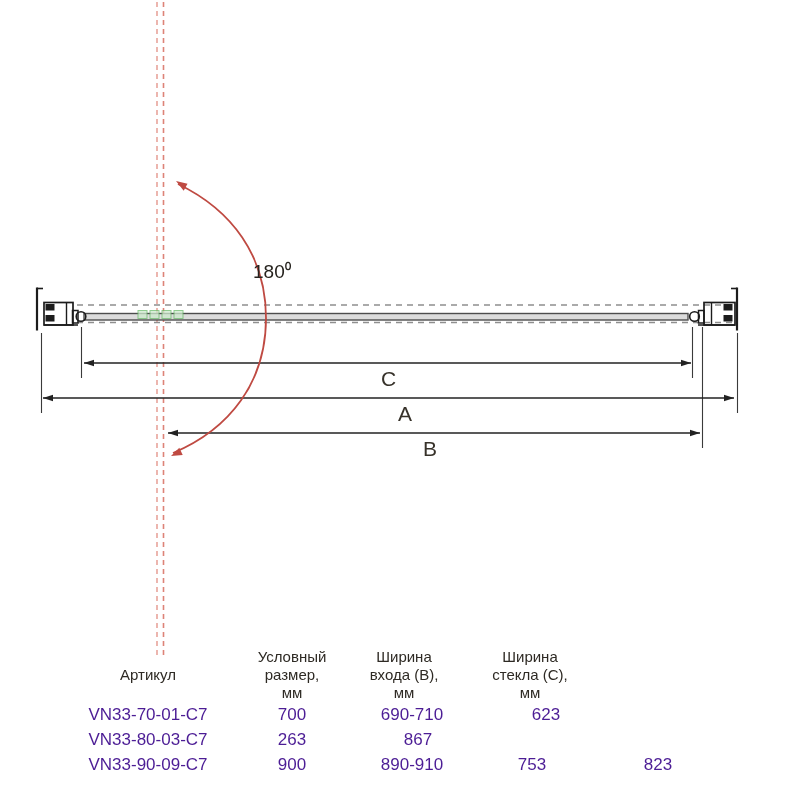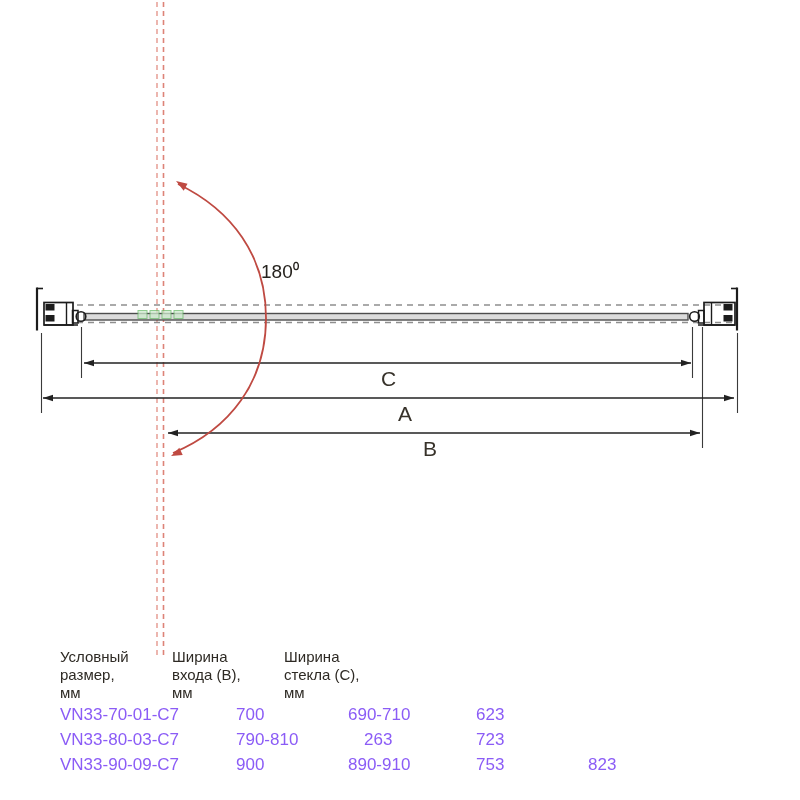"180⁰" .angle-label { left: 261px -> 253px }
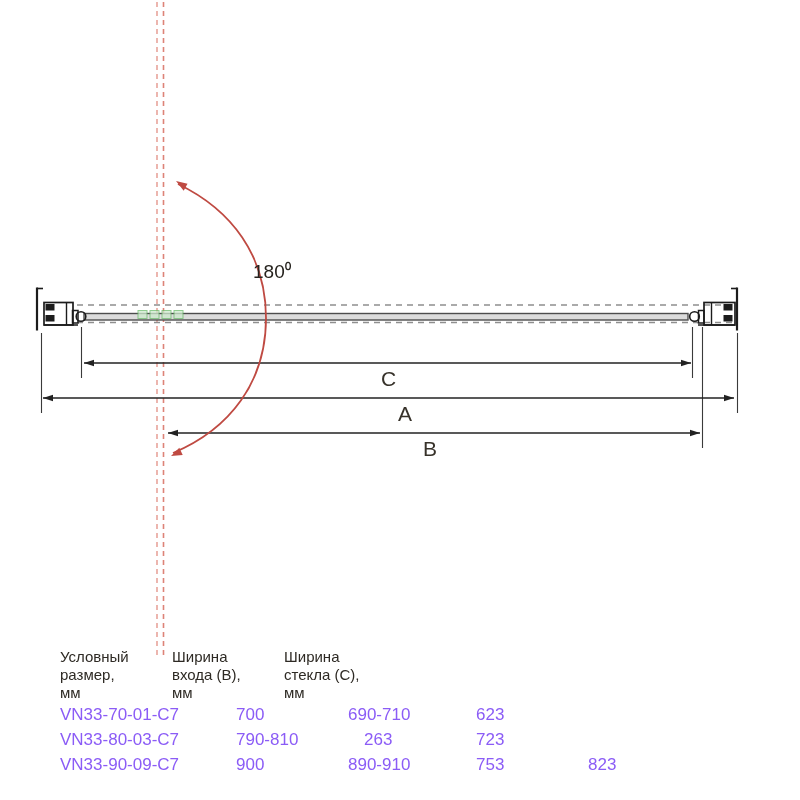"Условный" .th { text-align: left -> center }
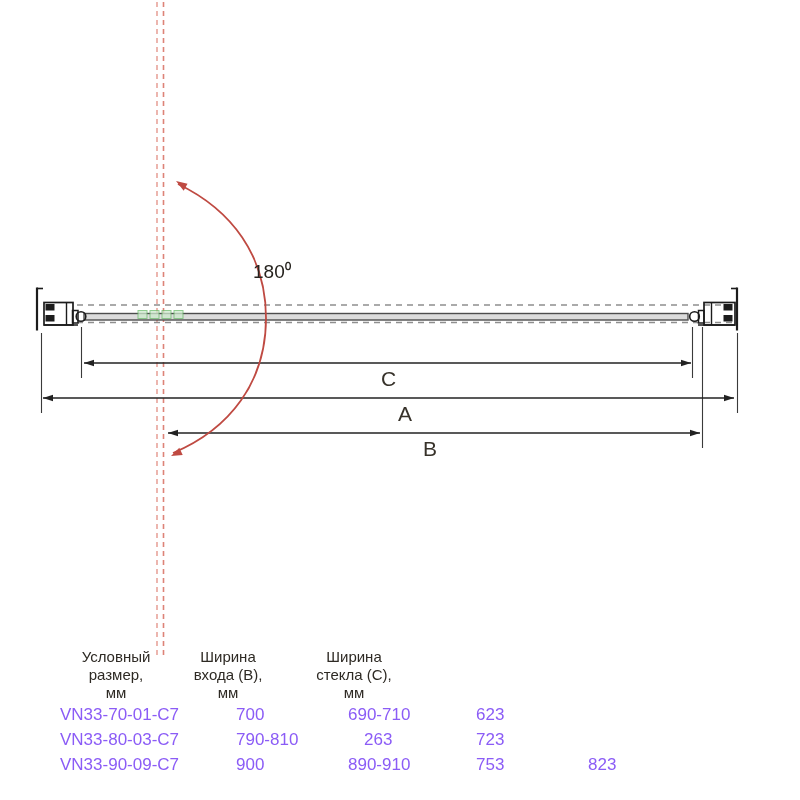"Артикул" div.th { html: none -> <div>Артикул</div> }
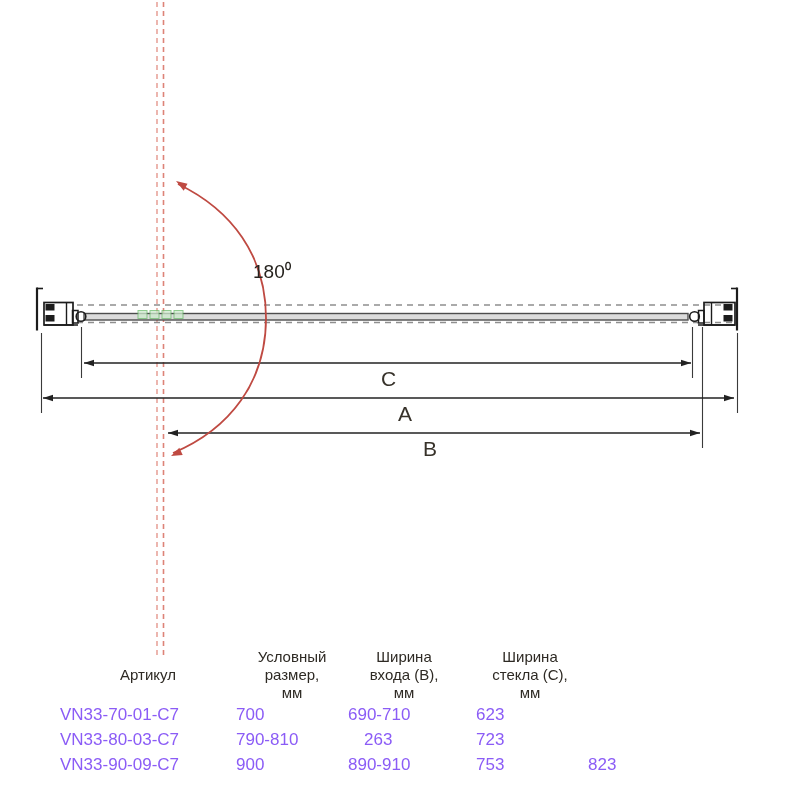"VN33-70-01-C7" .td { color: #8b5cf6 -> #4c1d95; text-align: none -> center }
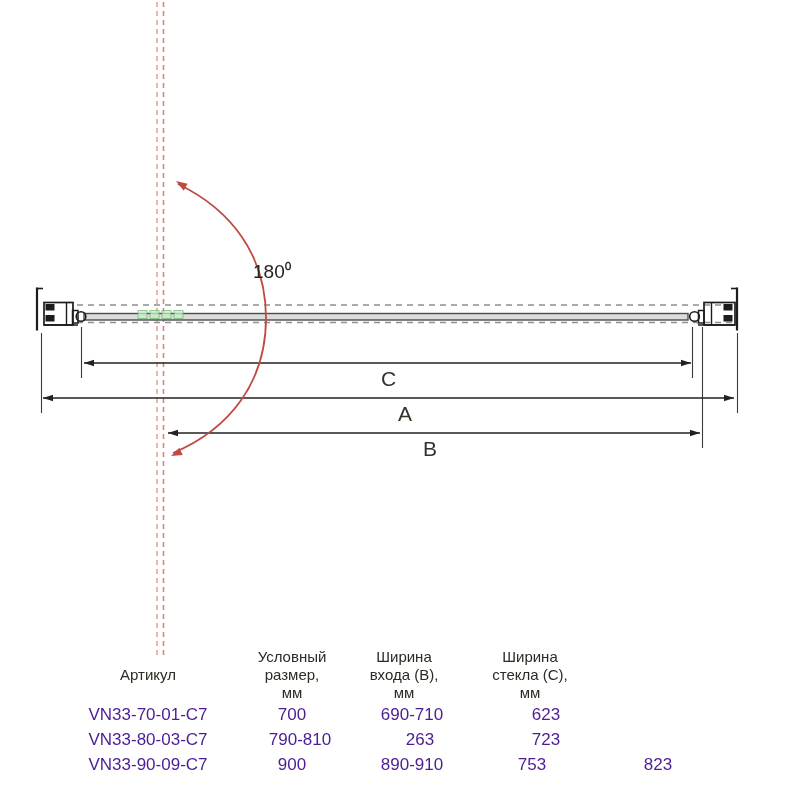"790-810" div.td { html: <div>790-810</div> -> none }
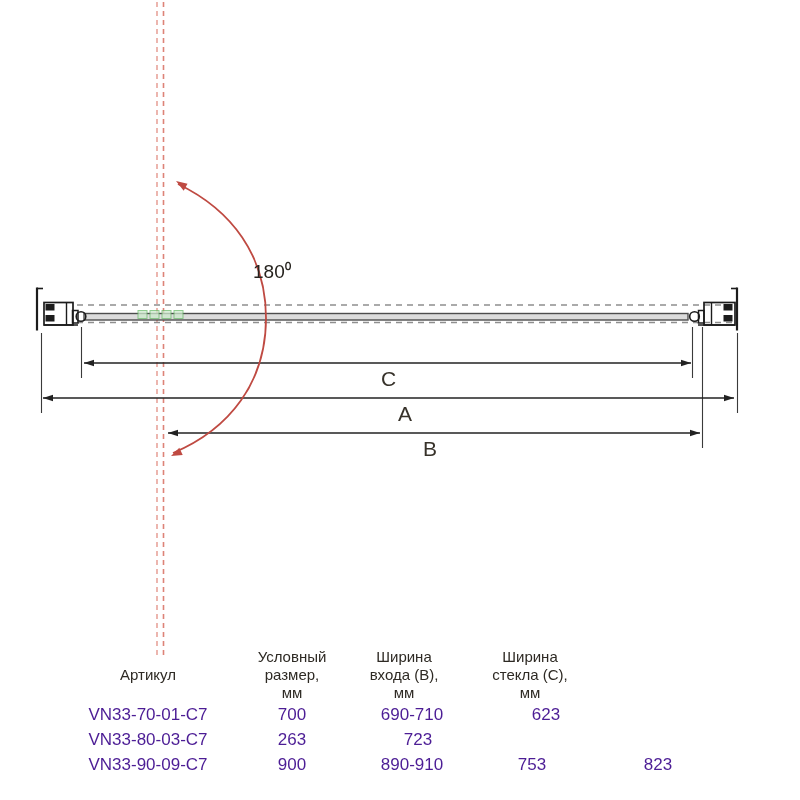"723" div.td { text: 723 -> 867 }
